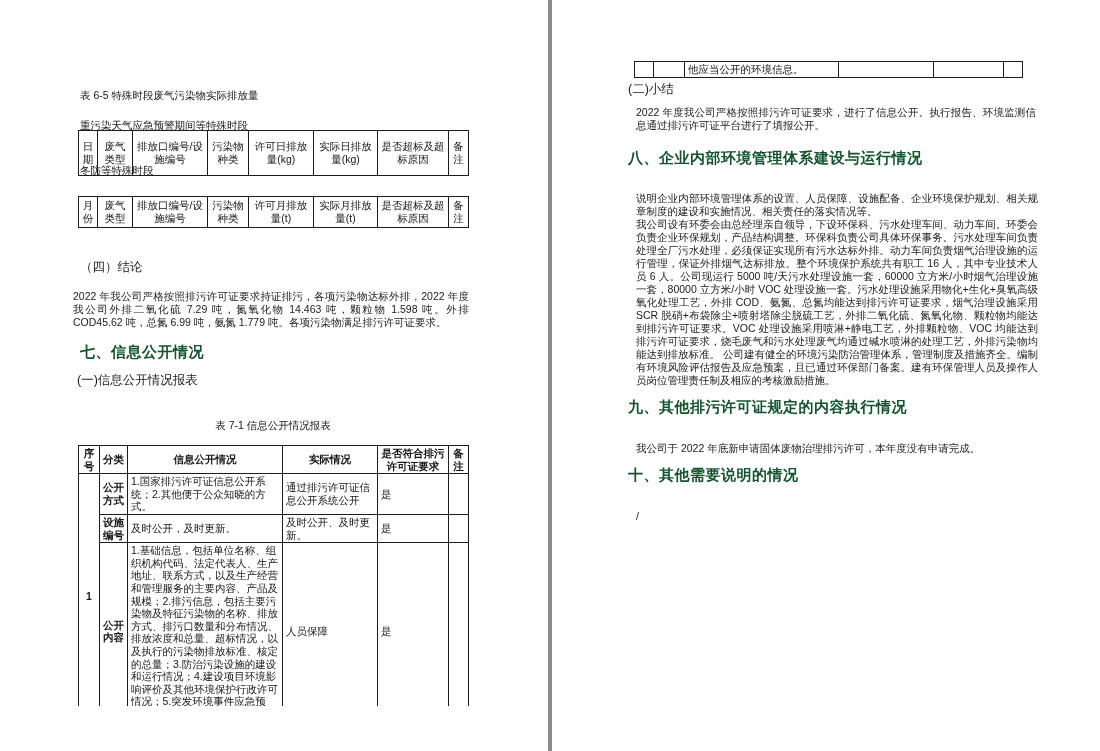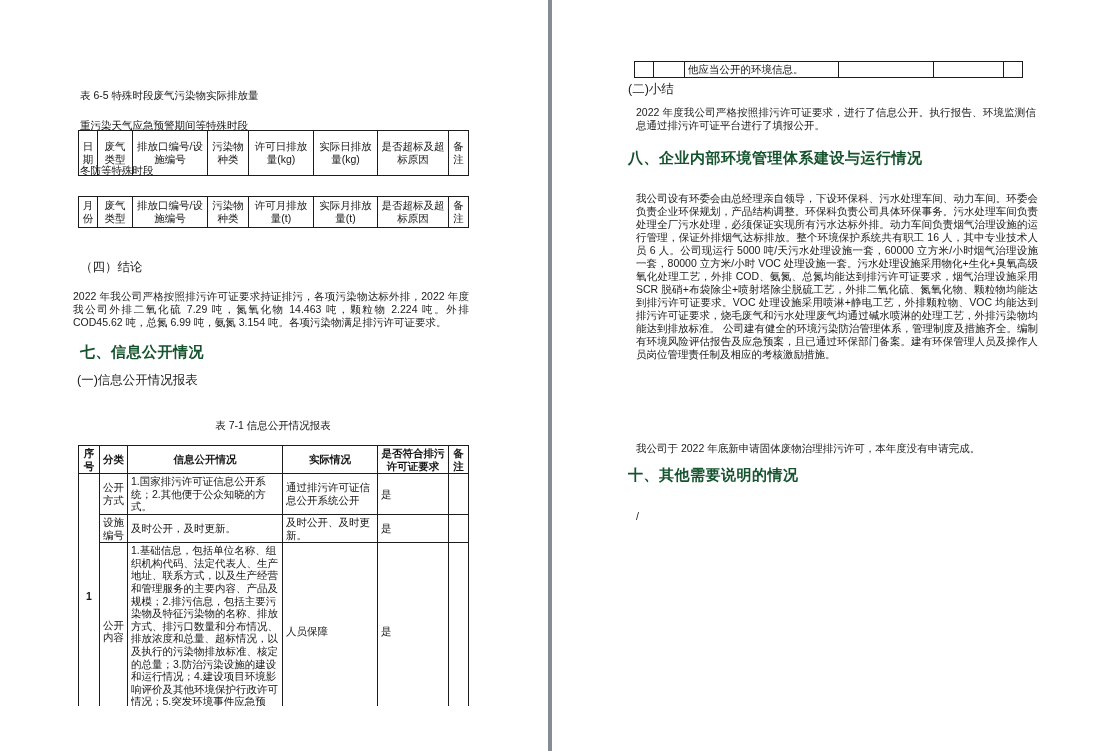"说明企业内部环境管理体系的设置、人员保障、设施配备、企业环境保护规划、相关规章制" div.para { html: none -> <div>说明企业内部环境管理体系的设置、人员保障、设施配备、企业环境保护规划、相关规章制度的建设和实施情况、相关责任的落实情况等。</div> }
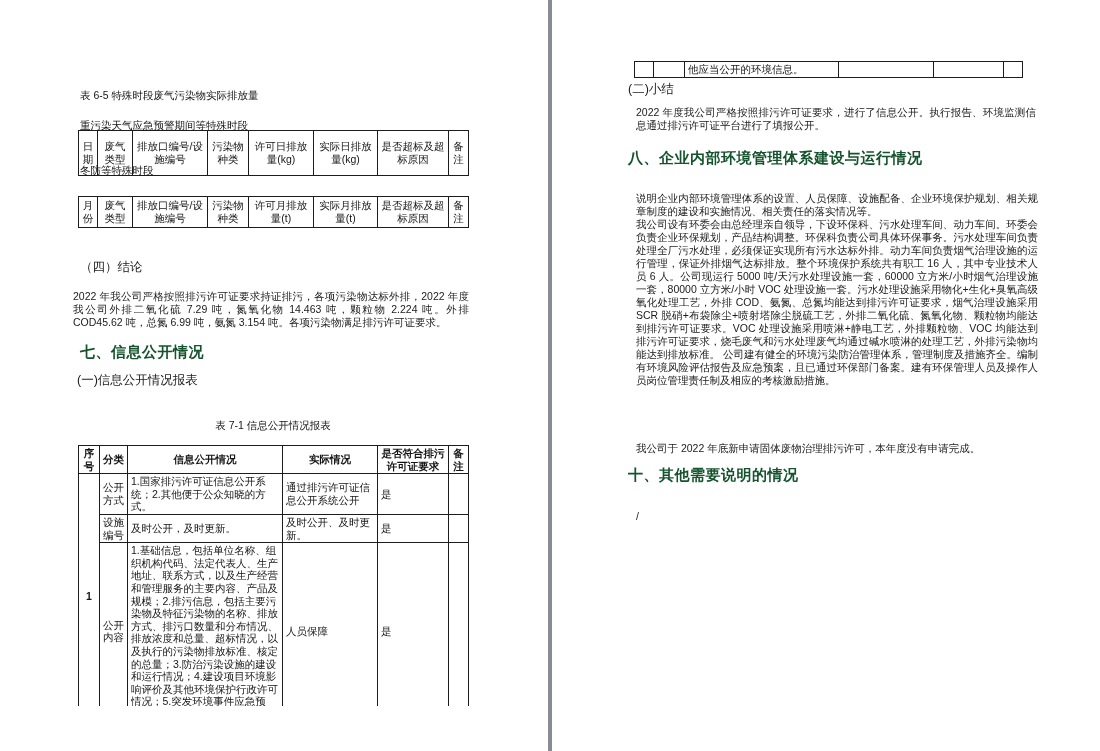"2022 年我公司严格按照排污许可证要求持证排污，各项污染物达标外排，2022" div.abs { text: 2.224 吨。外排 COD45.62 吨，总氮 6.99 吨，氨氮 3.154 -> 1.598 吨。外排 COD45.62 吨，总氮 6.99 吨，氨氮 1.779 }
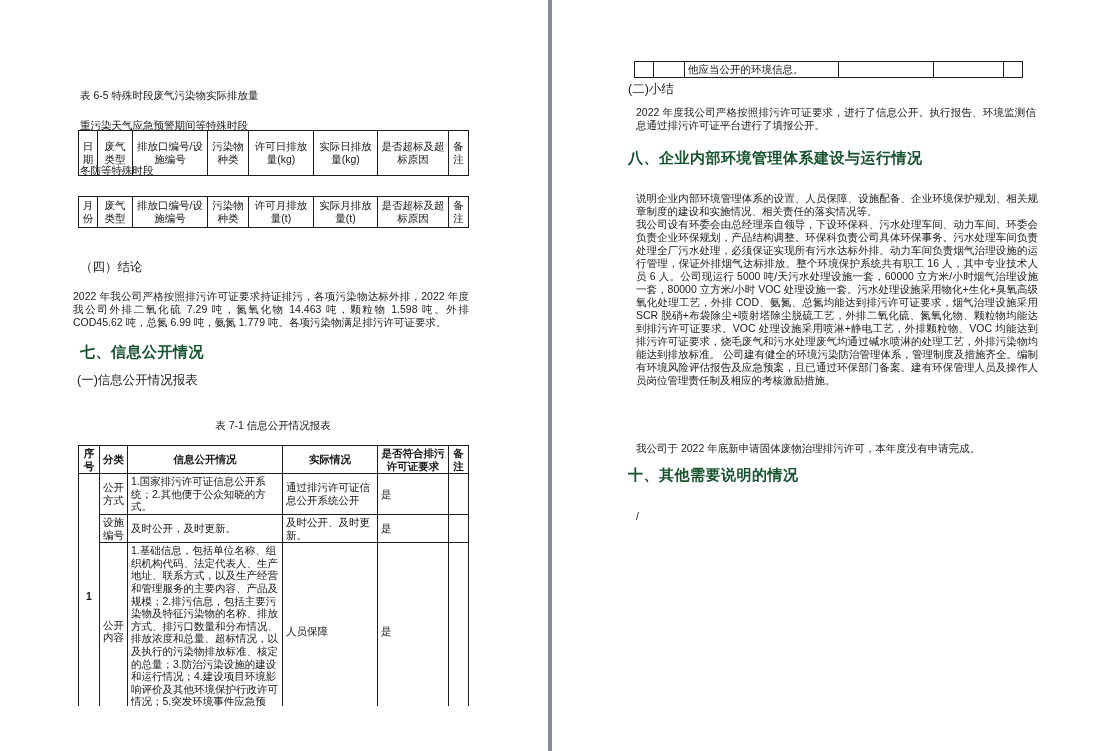"九、其他排污许可证规定的内容执行情况" div.abs { html: none -> <div>九、其他排污许可证规定的内容执行情况</div> }
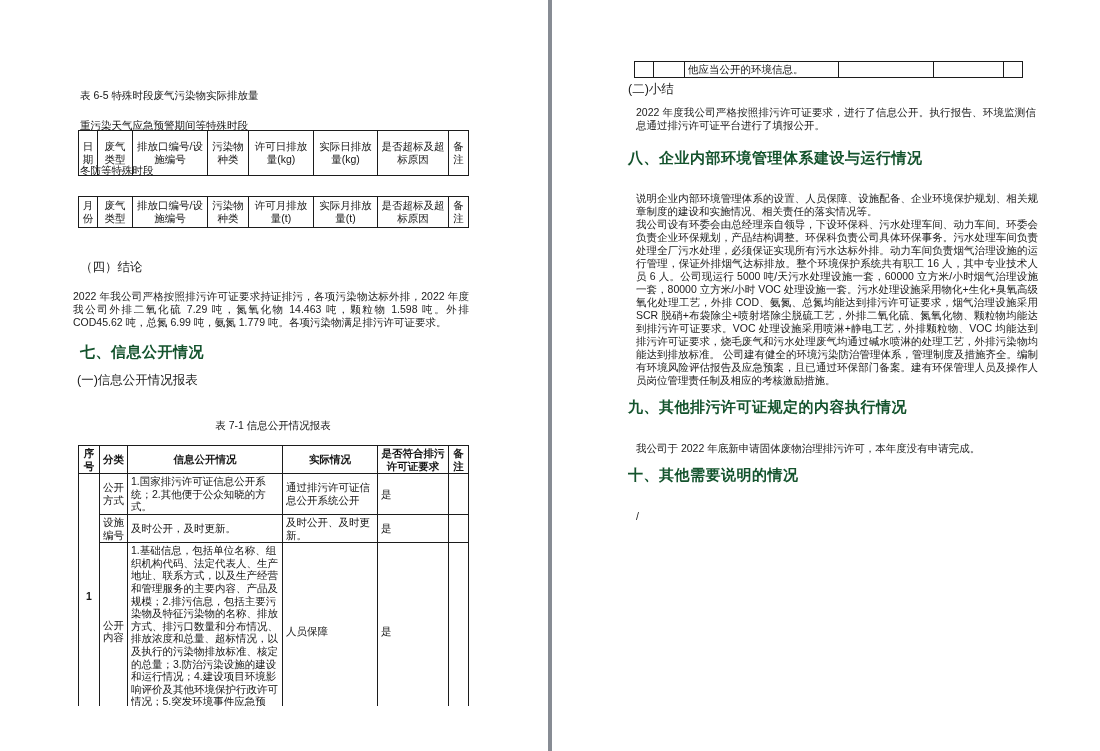"公开方式" .cat-cell { font-weight: 400 -> 700 }
